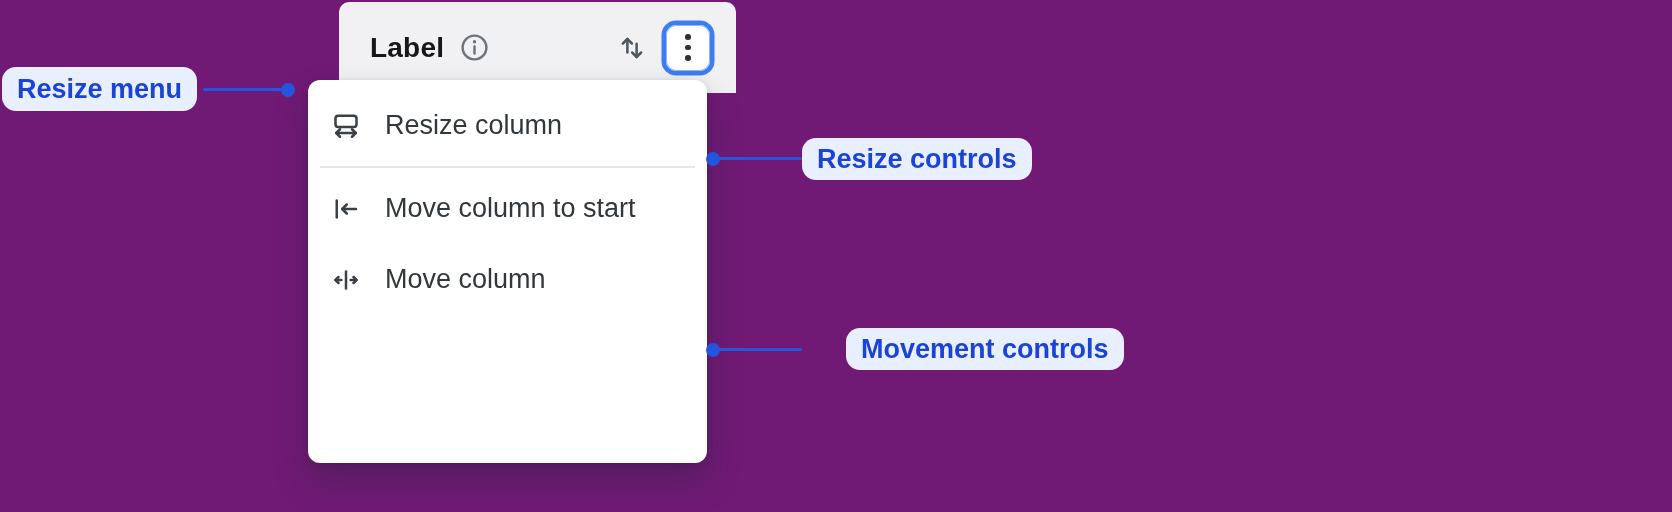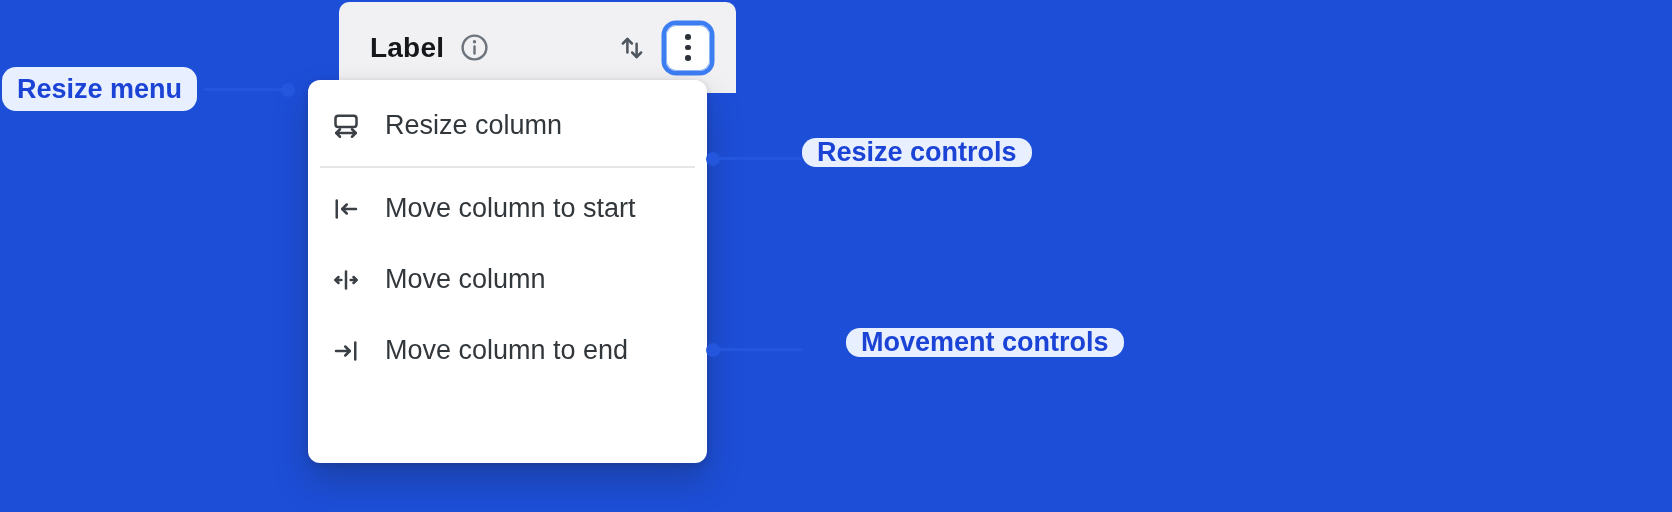"Label" .canvas { background: #1d4ed8 -> #701a75 }
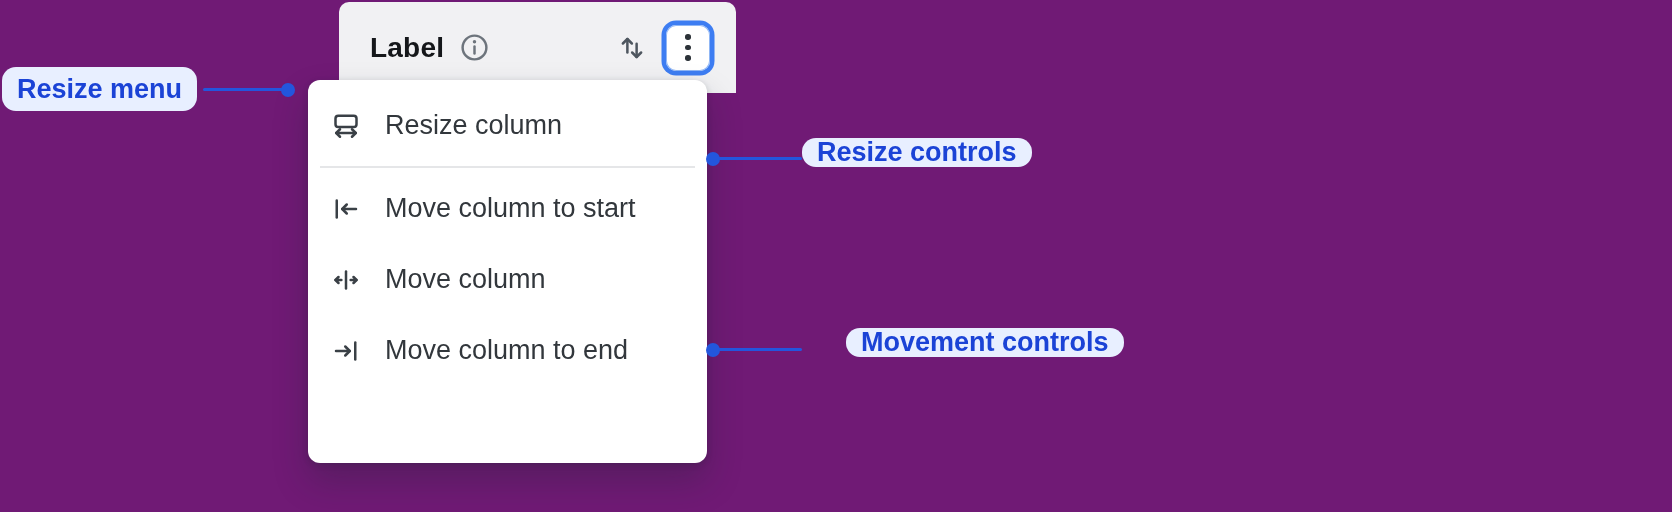"Resize controls" .pill { height: 29px -> 42px }
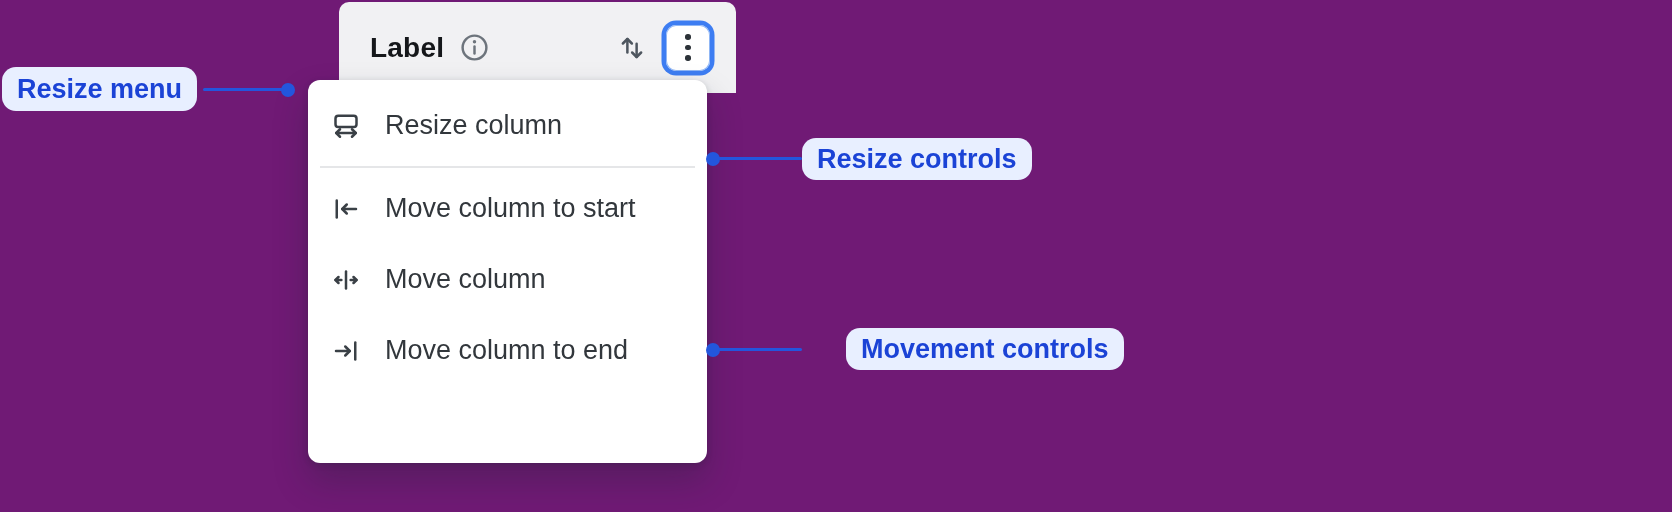"Move column to end" button.menu-item { html: <button> <span> <svg> <path></path> <path></path> <path></path> </svg> </span> <span>Move column to end</span> </button> -> none }
